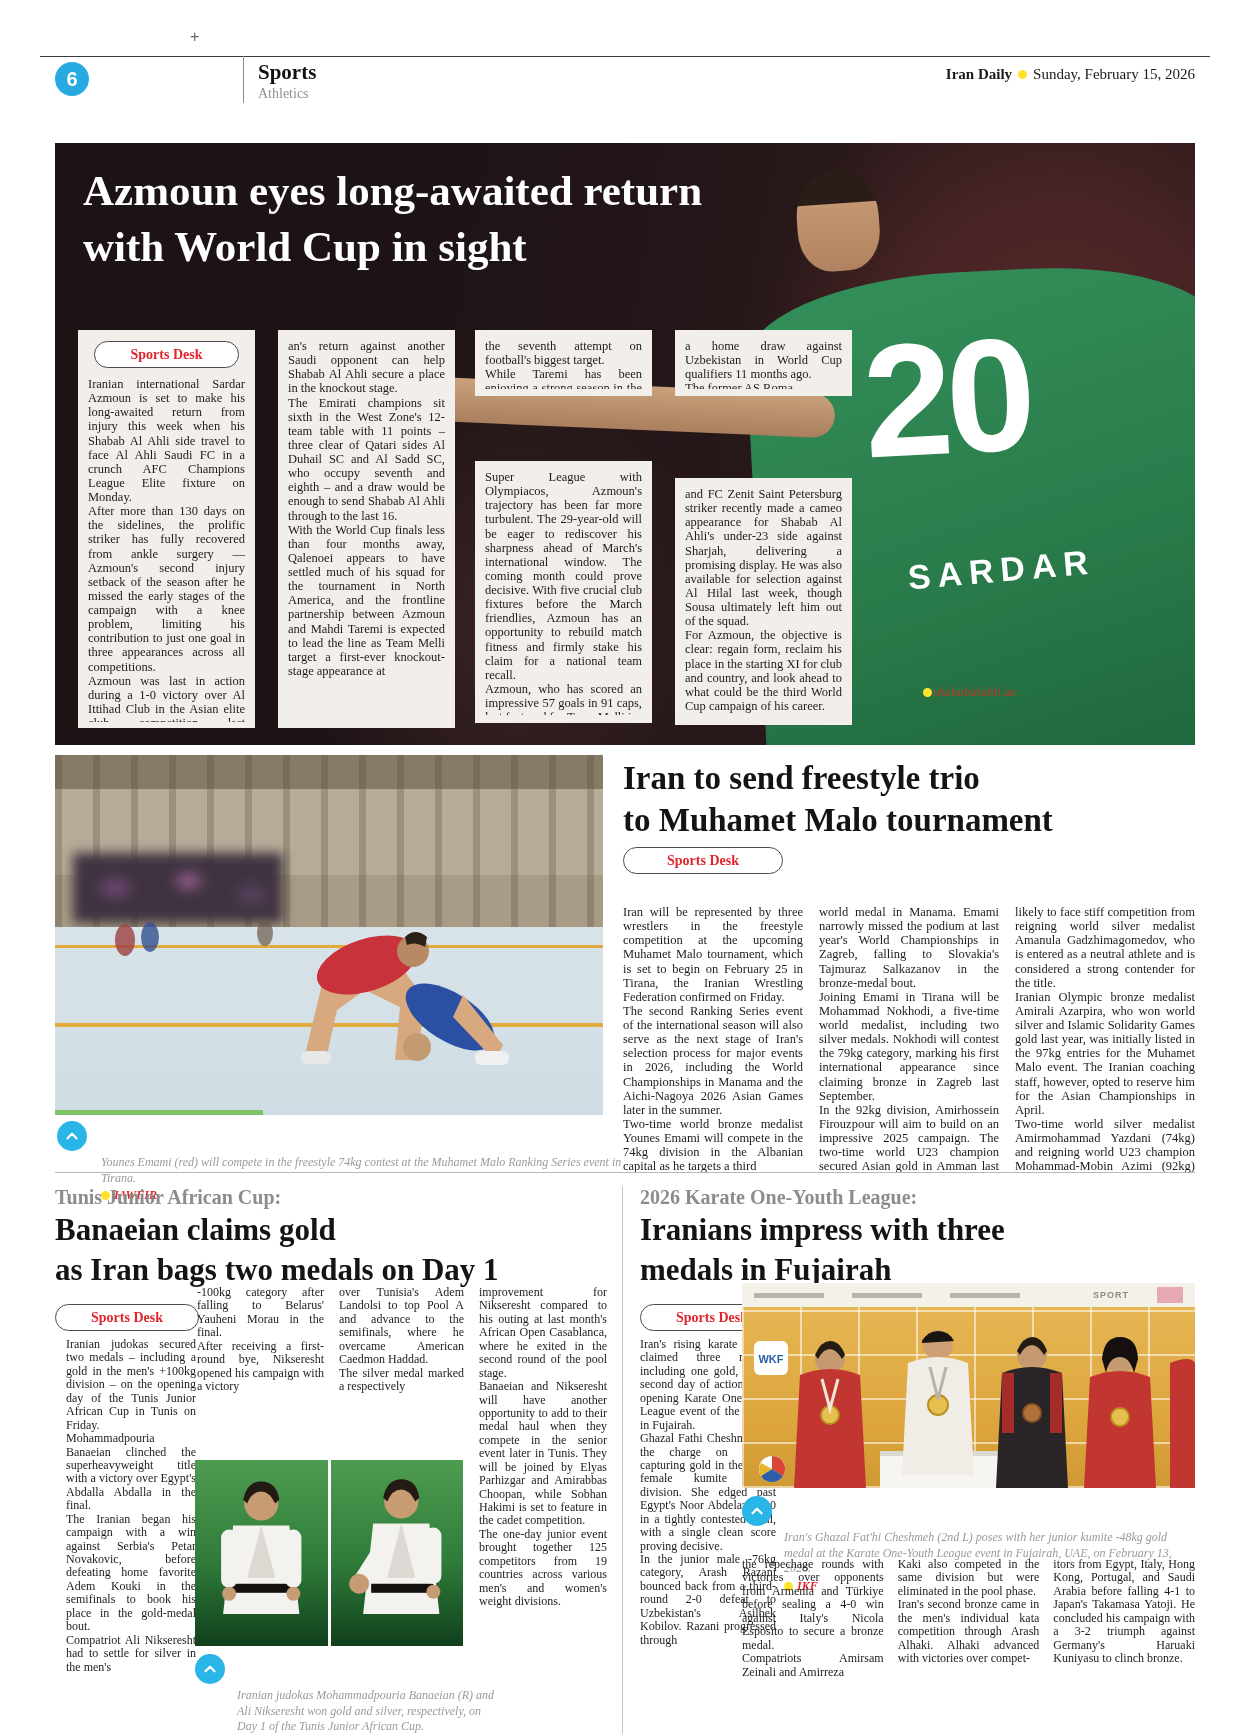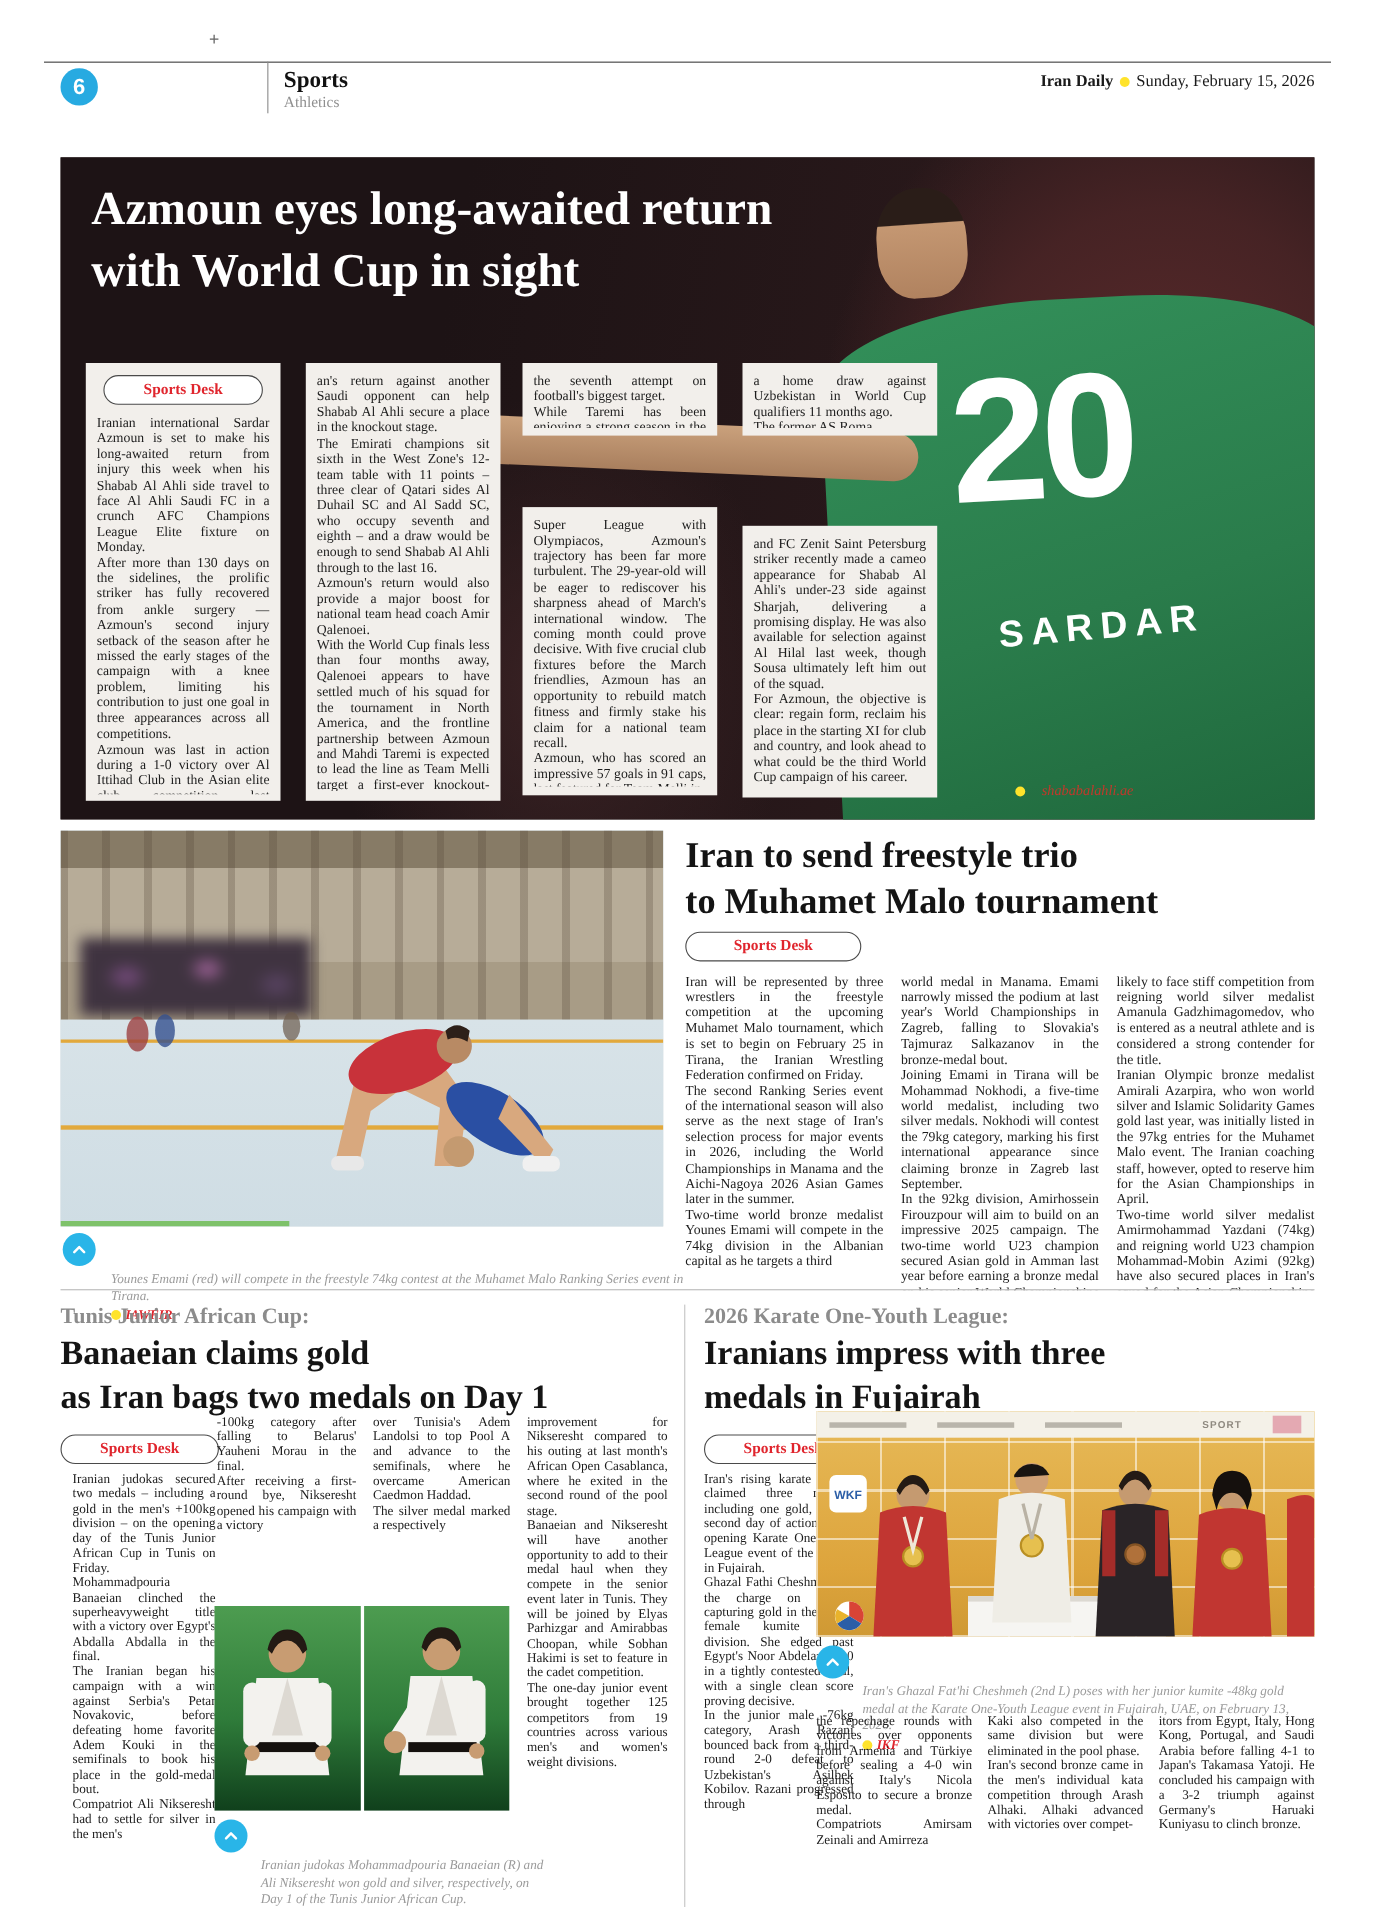"Azmoun's return would also provide" p { html: <p>Azmoun's return would also provide a major boost for national team head coach Amir Qalenoei.</p> -> none }
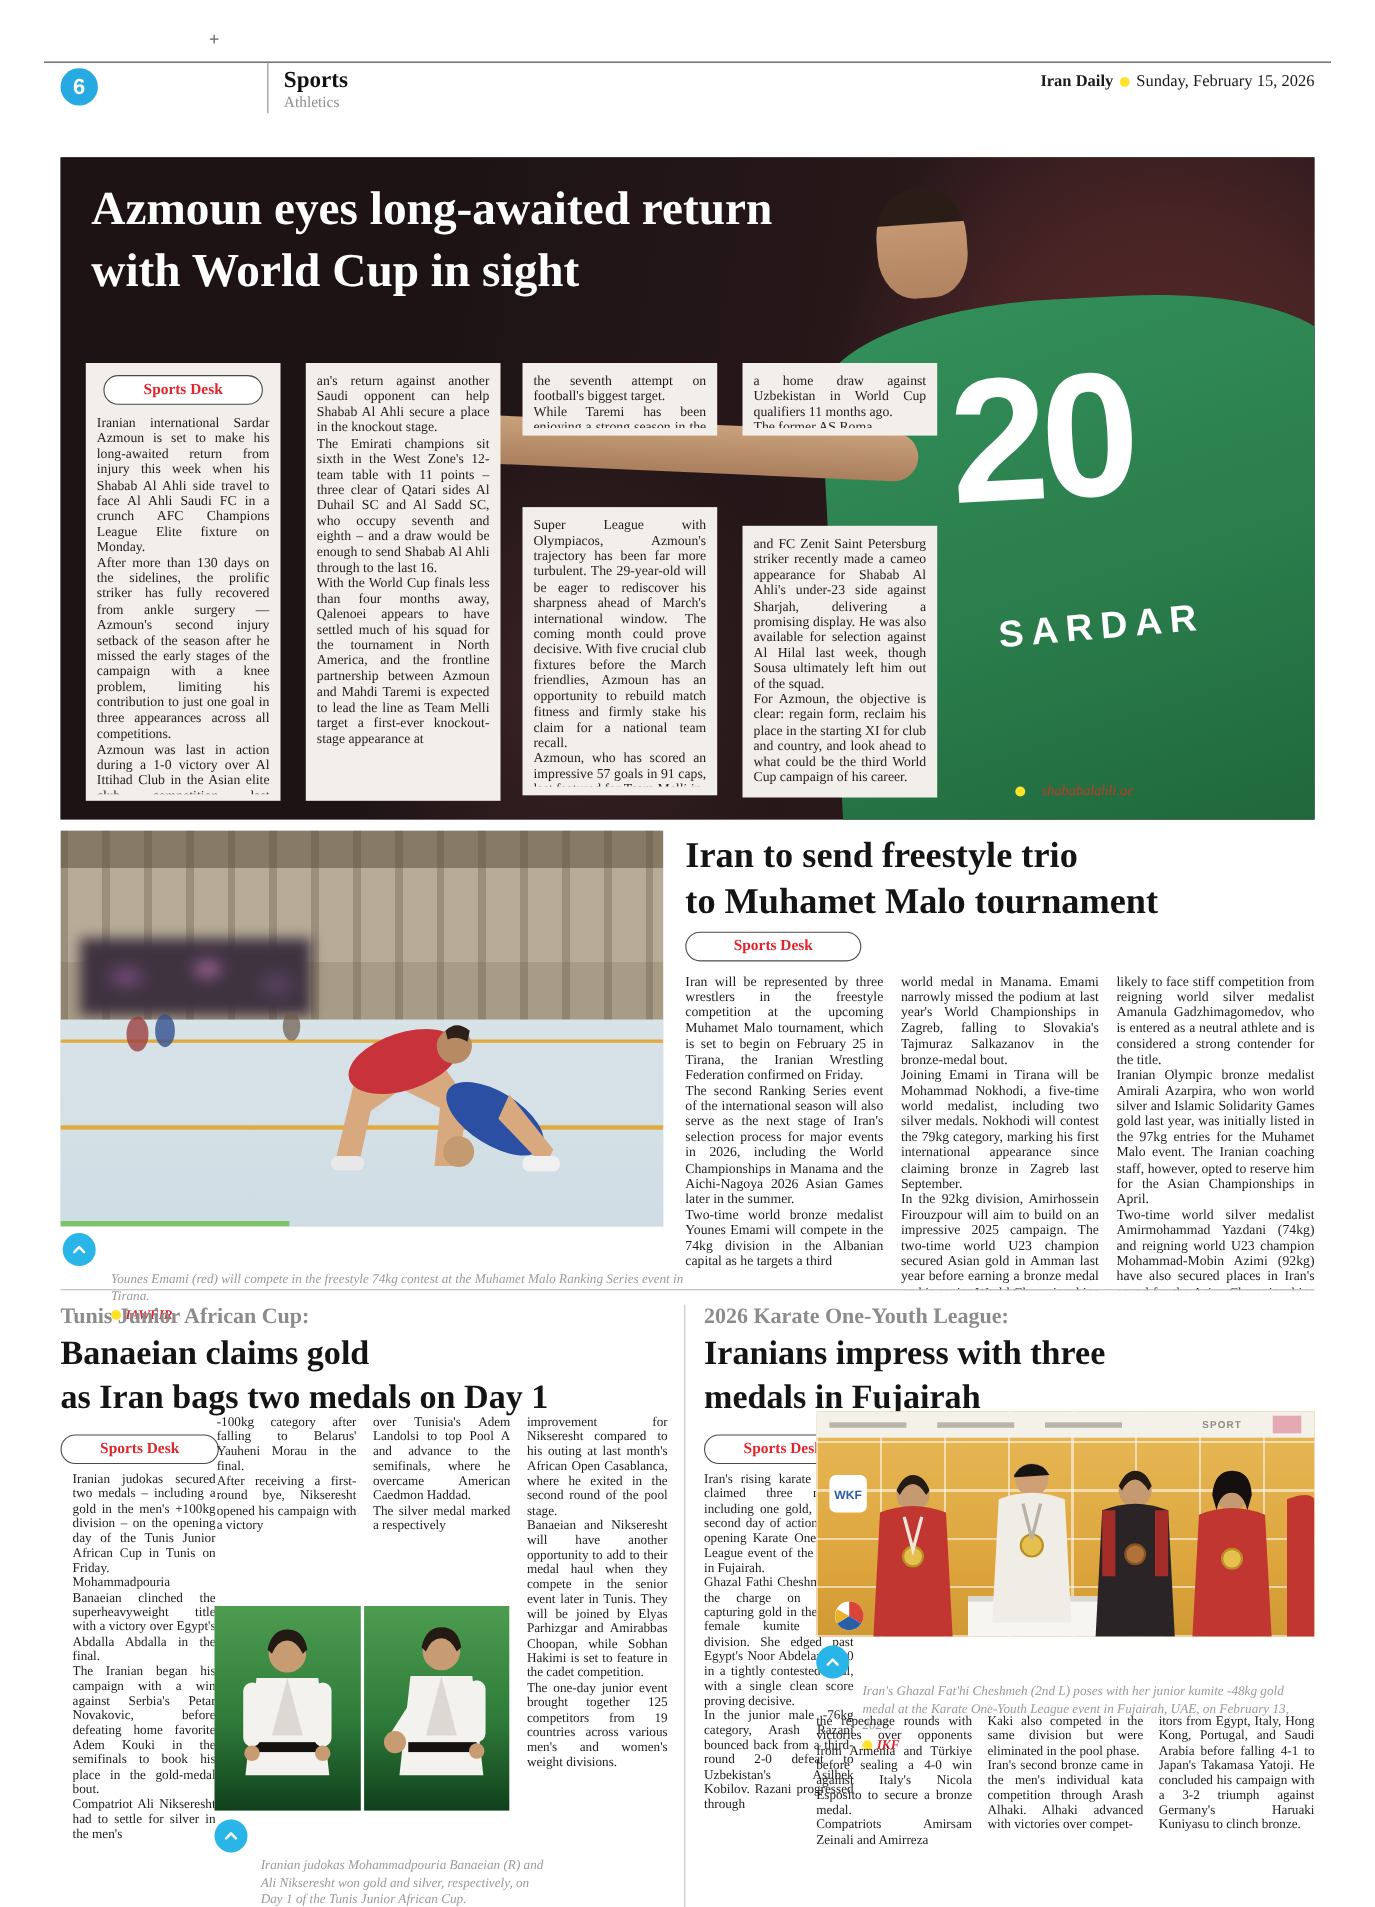"shababalahli.ae" .m-credit { gap: 15px -> 1px; top: 568px -> 541px }
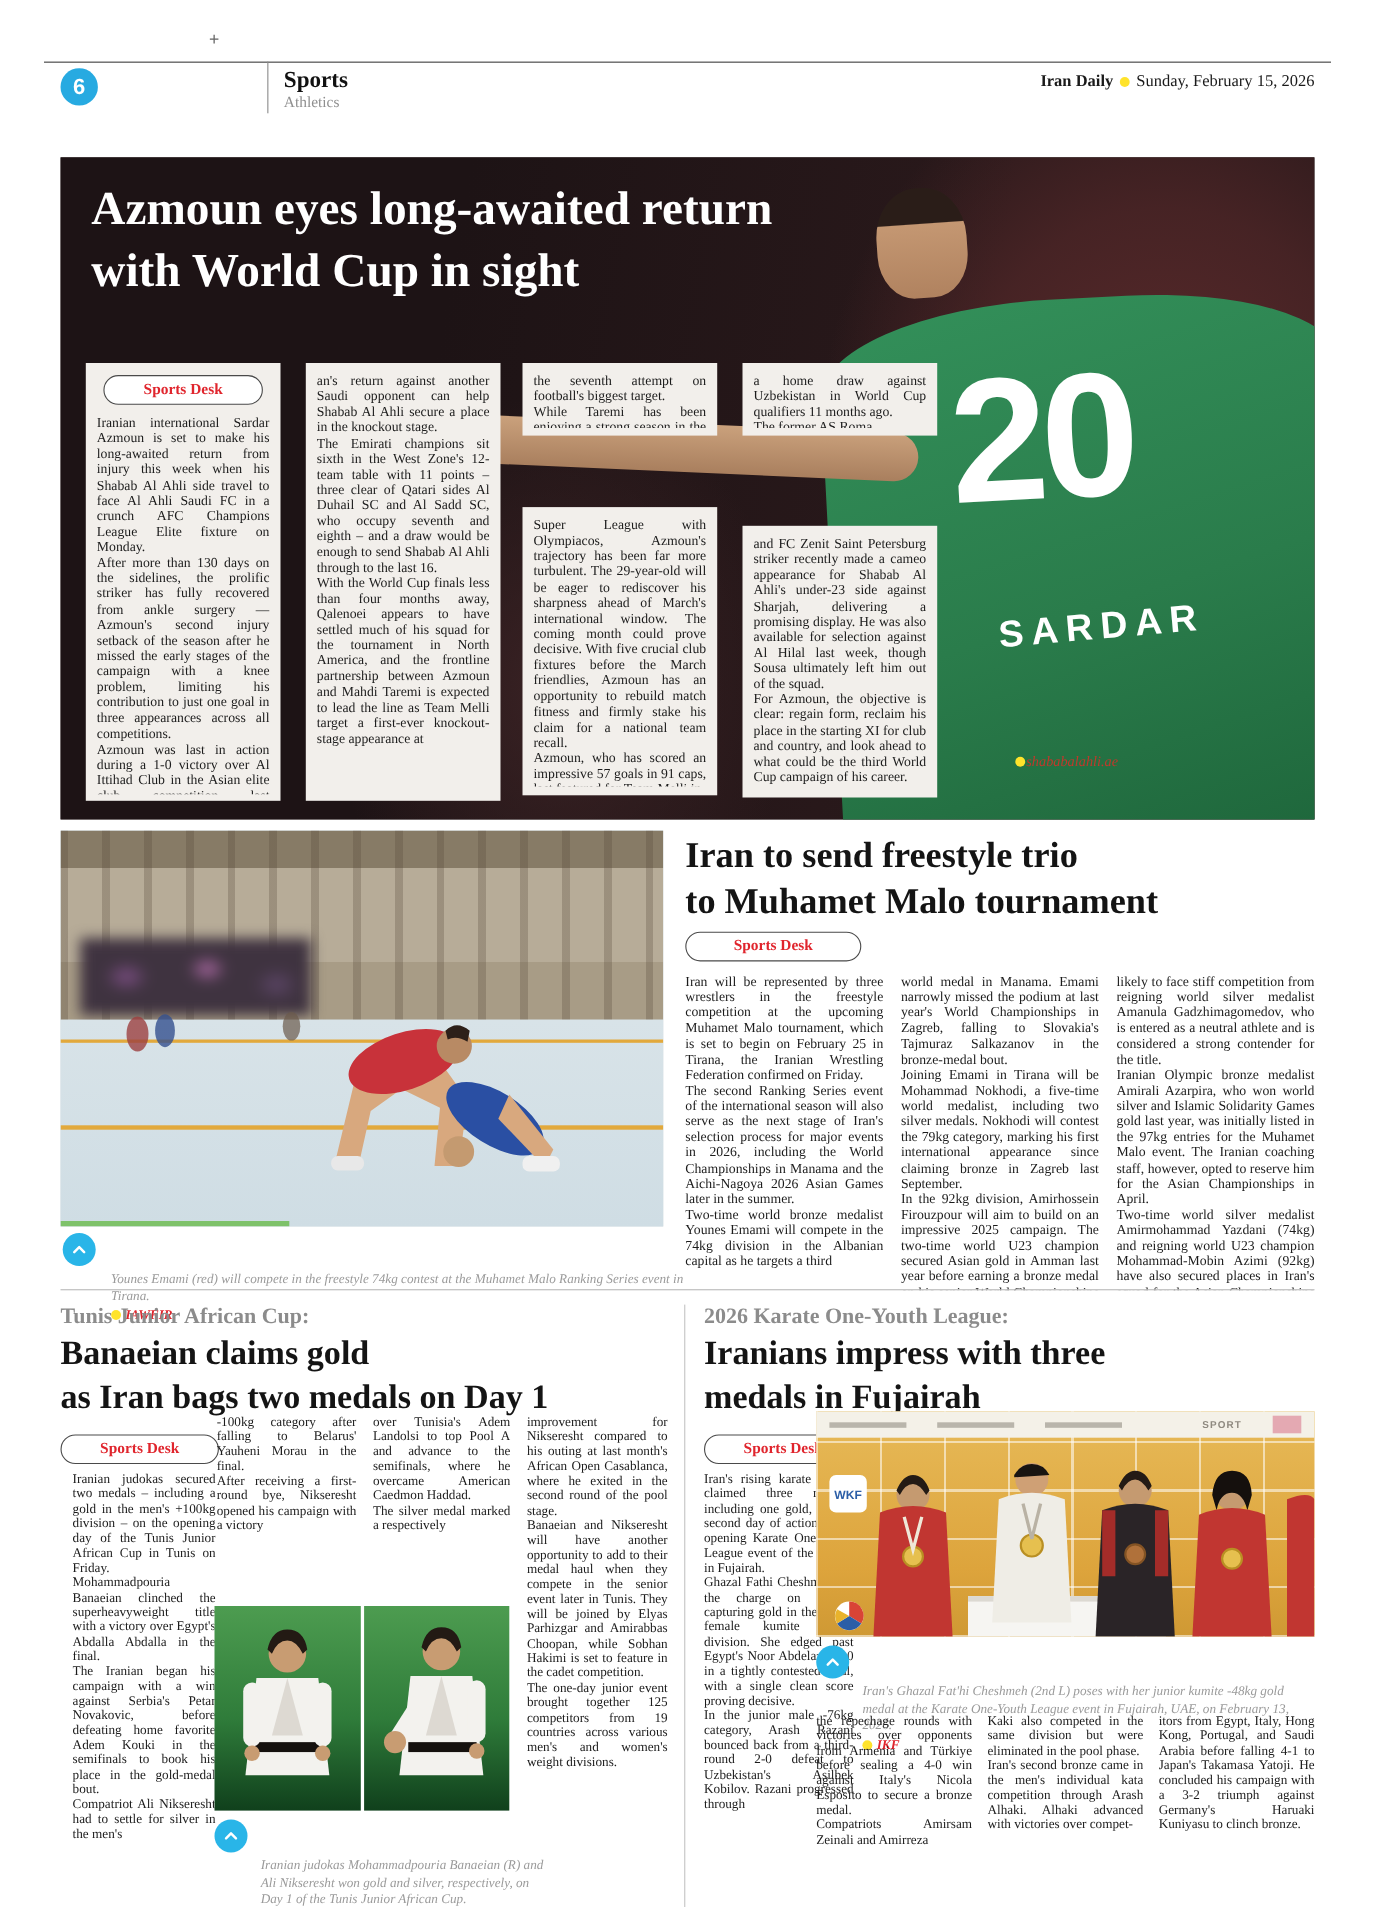"Iran will be represented by" .w-cols .body { margin-top: none -> 20px }
